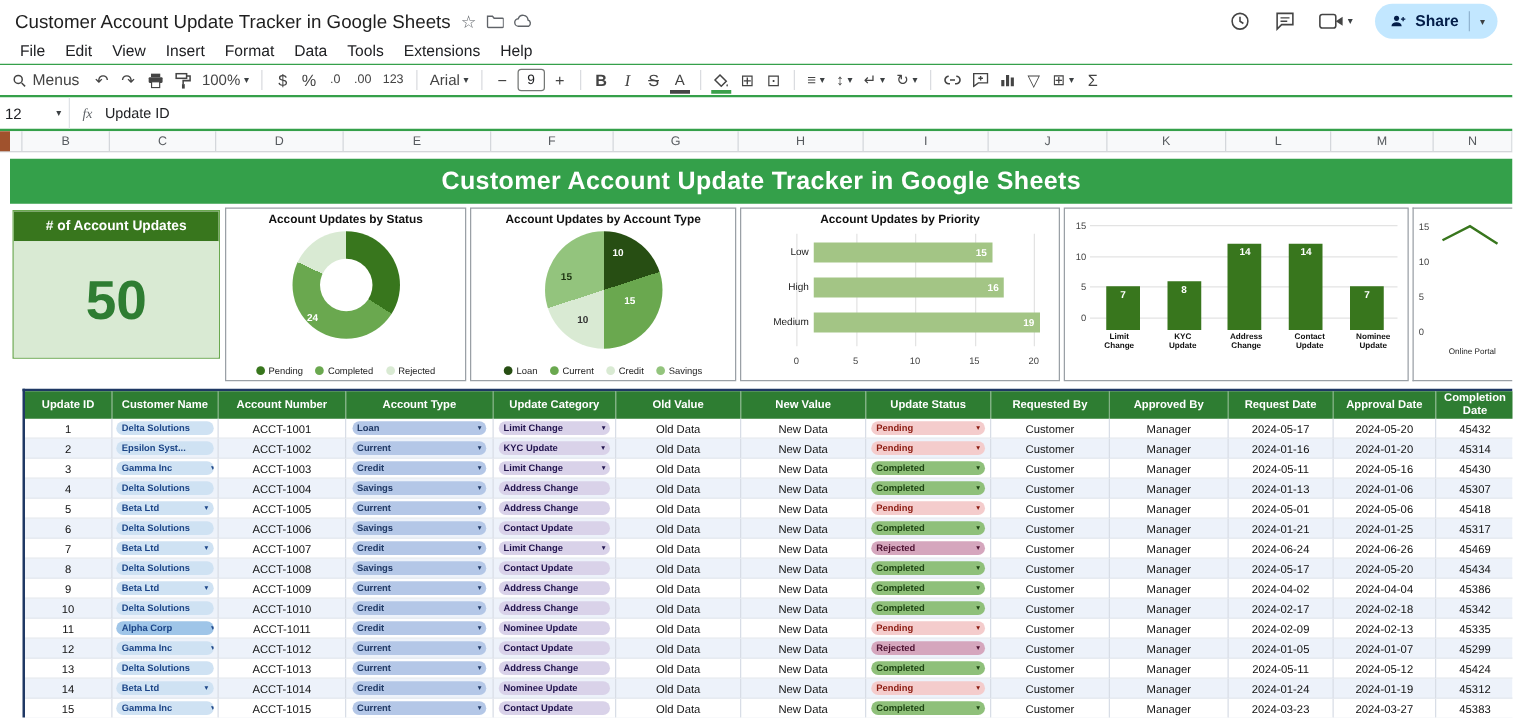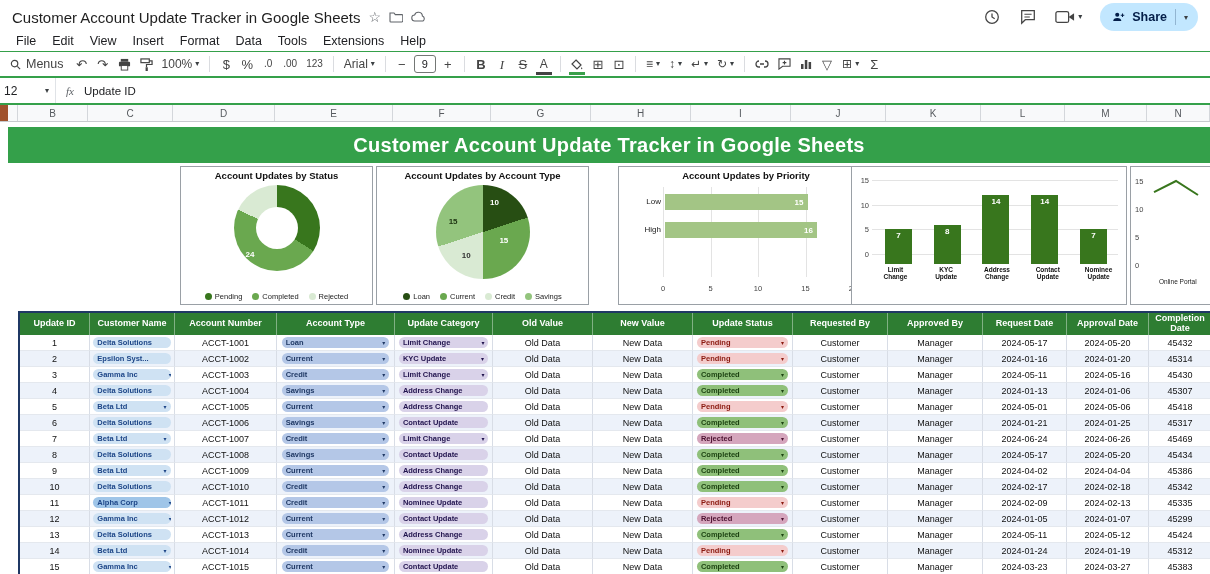"# of Account Updates" div.card { html: none -> <div> <div># of Account Updates</div> <div>50</div> </div> }
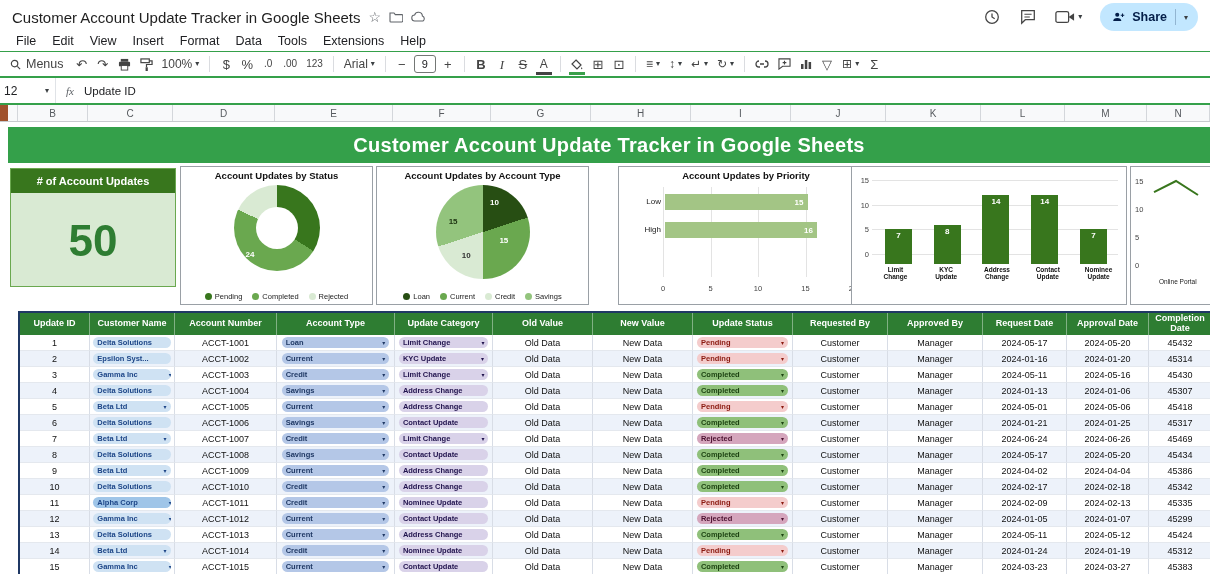"Account Updates by Priority" #chart-priority { margin-left: 26px -> none }
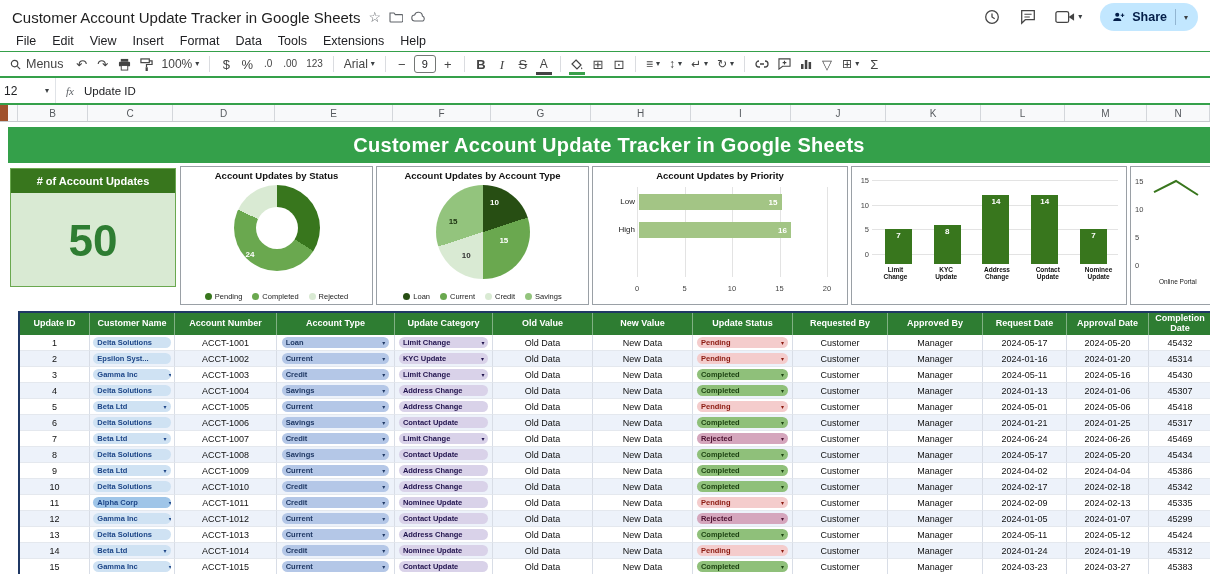"Low" .hrow { left: 4px -> 16px }
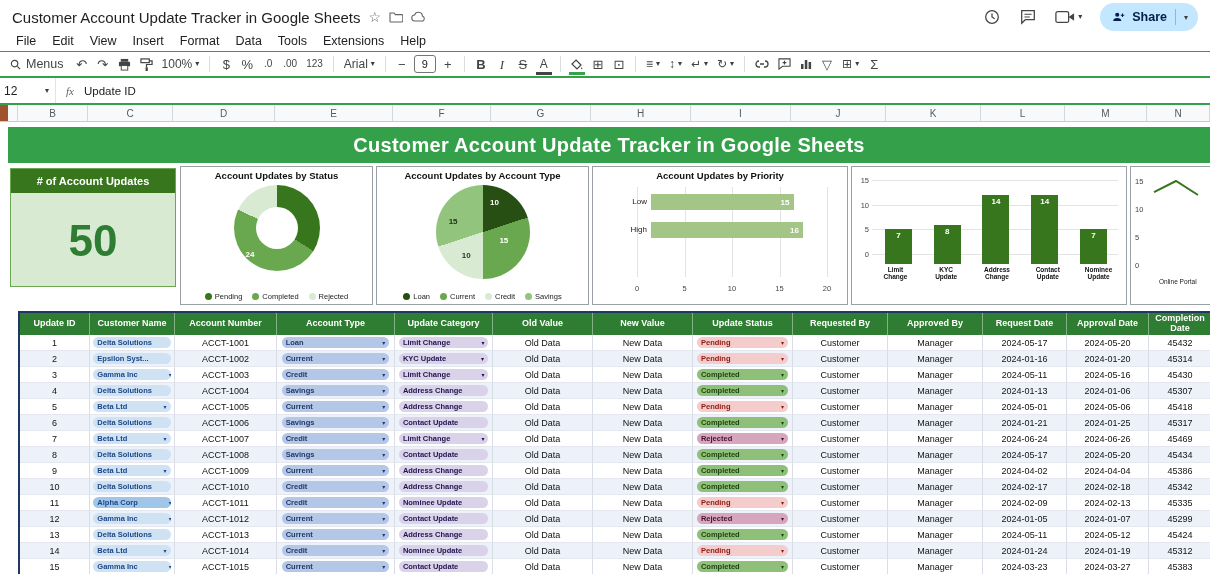"Medium" div.hrow { html: none -> <div> <span>Medium</span> <div> <span>19</span> </div> </div> }
